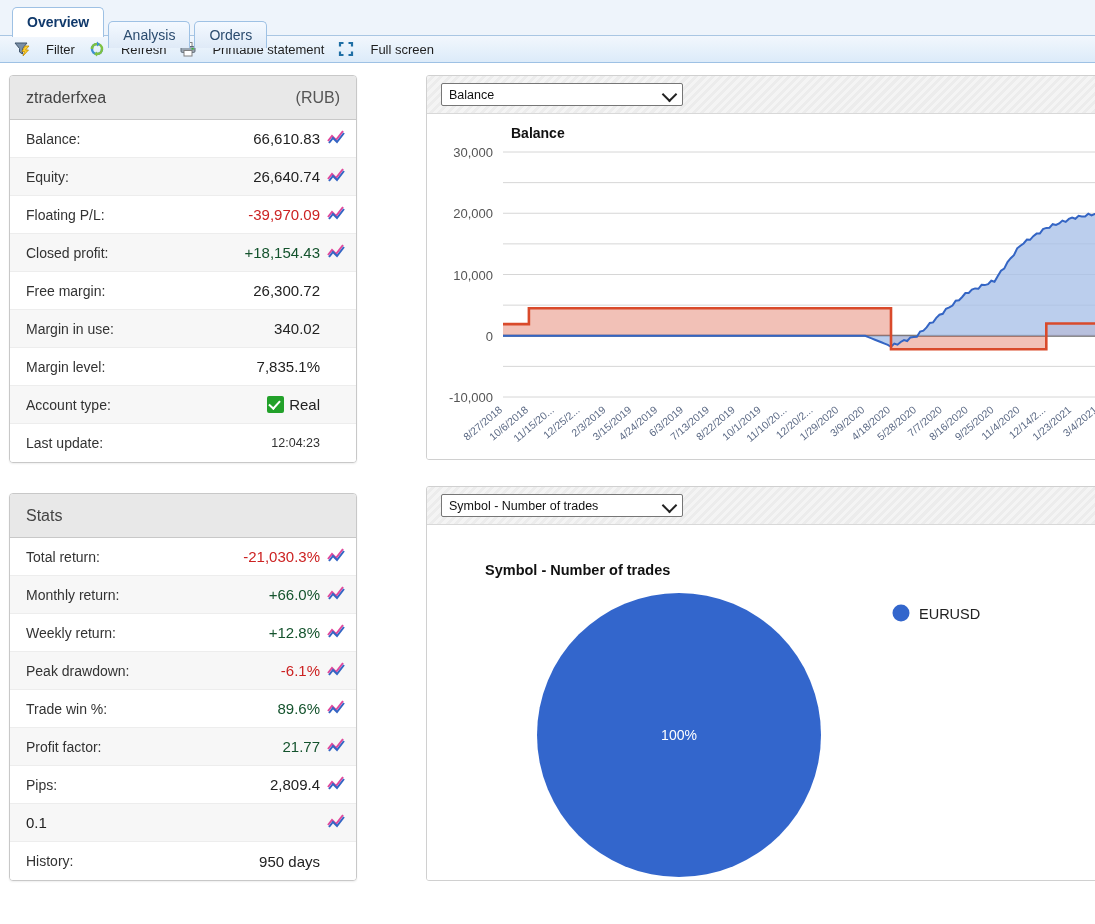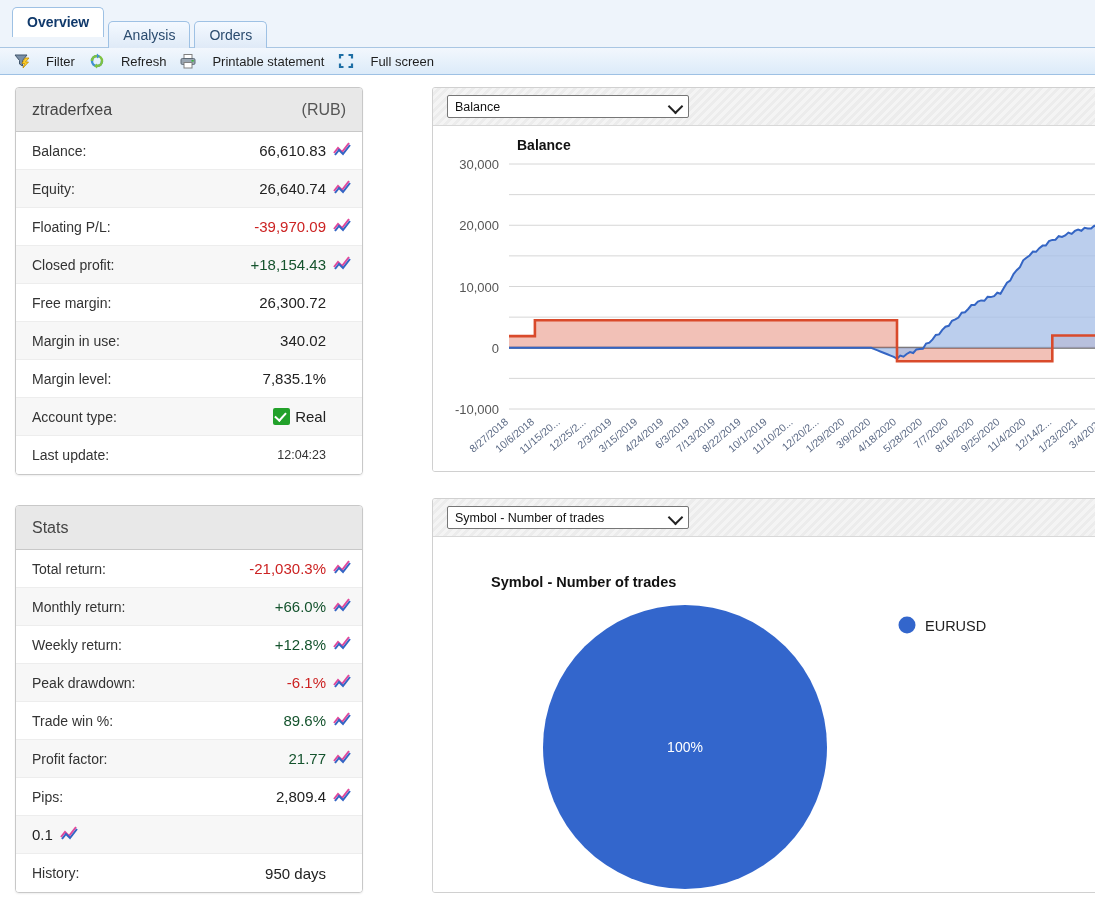"Overview" .tabstrip { height: 48px -> 36px }
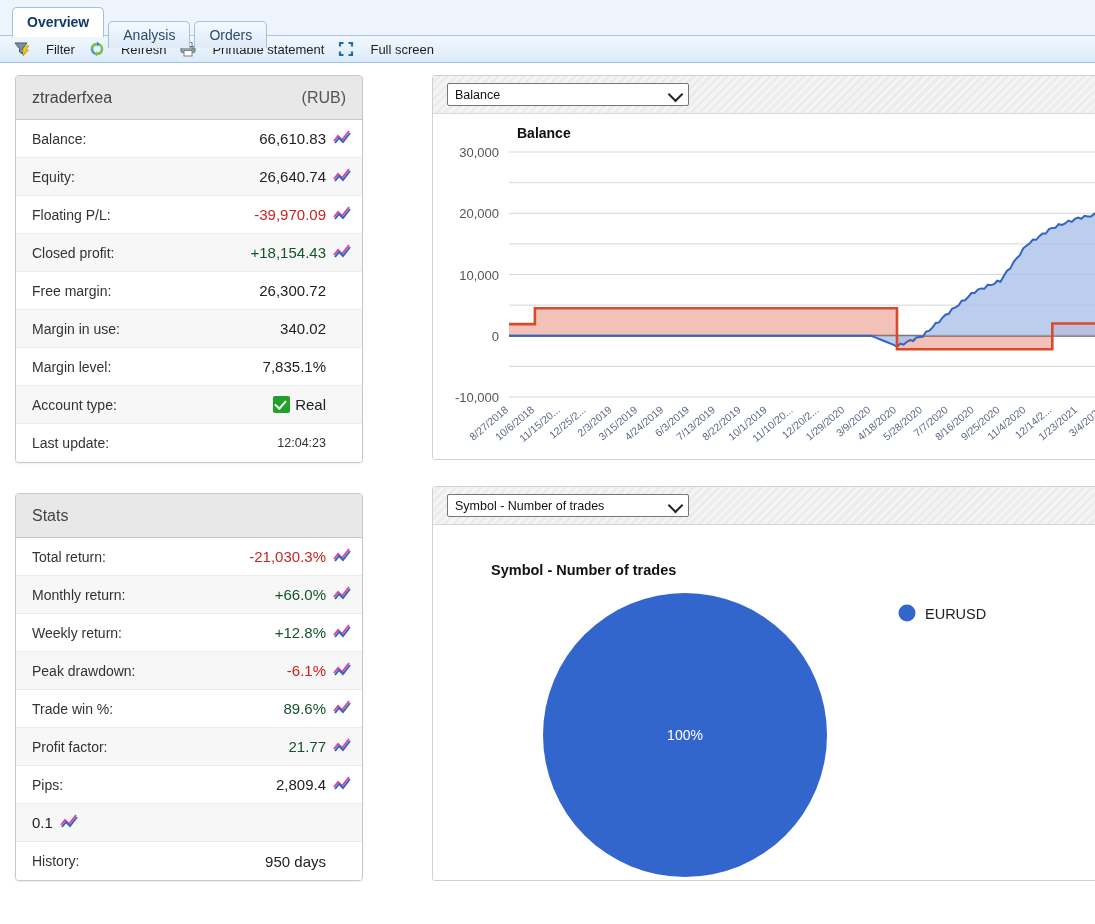"ztraderfxea" .page { padding: 12px 12px 0 15px -> 12px 12px 0 9px }
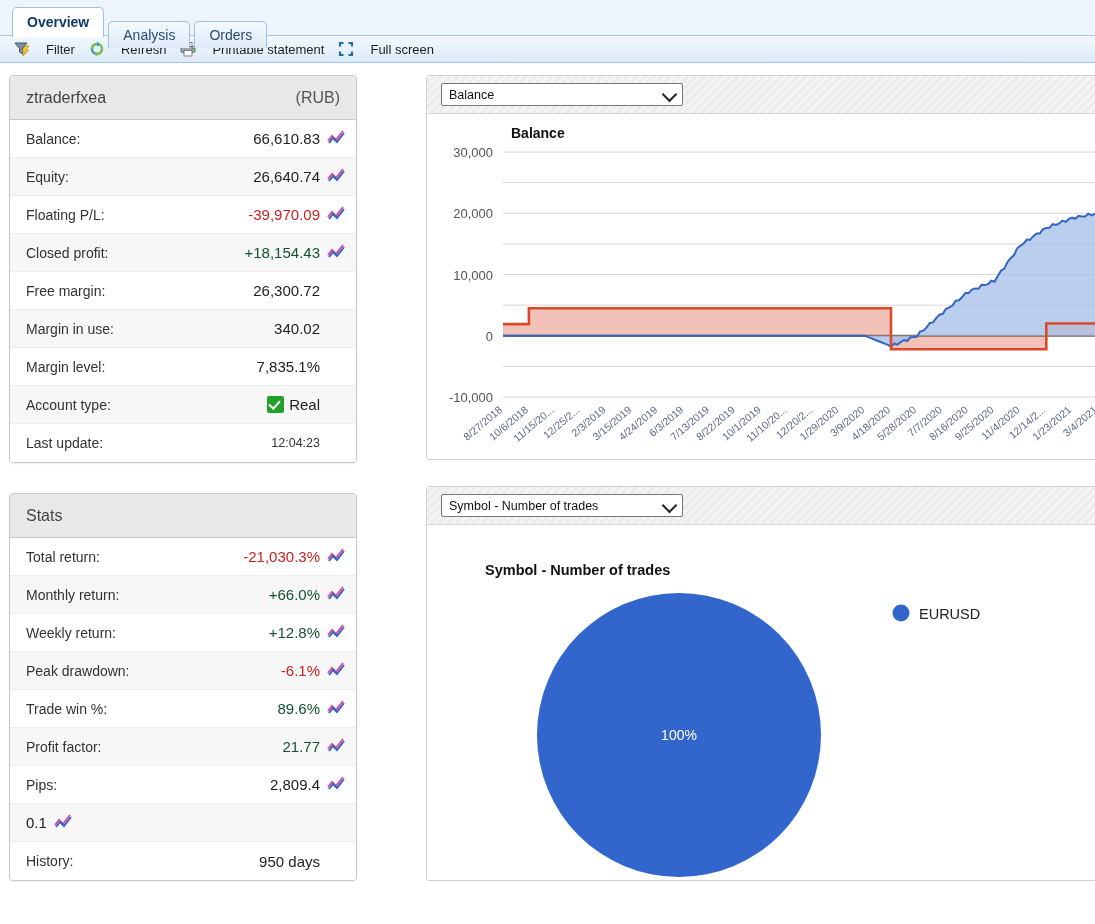"Balance:" .row { justify-content: none -> space-between }
